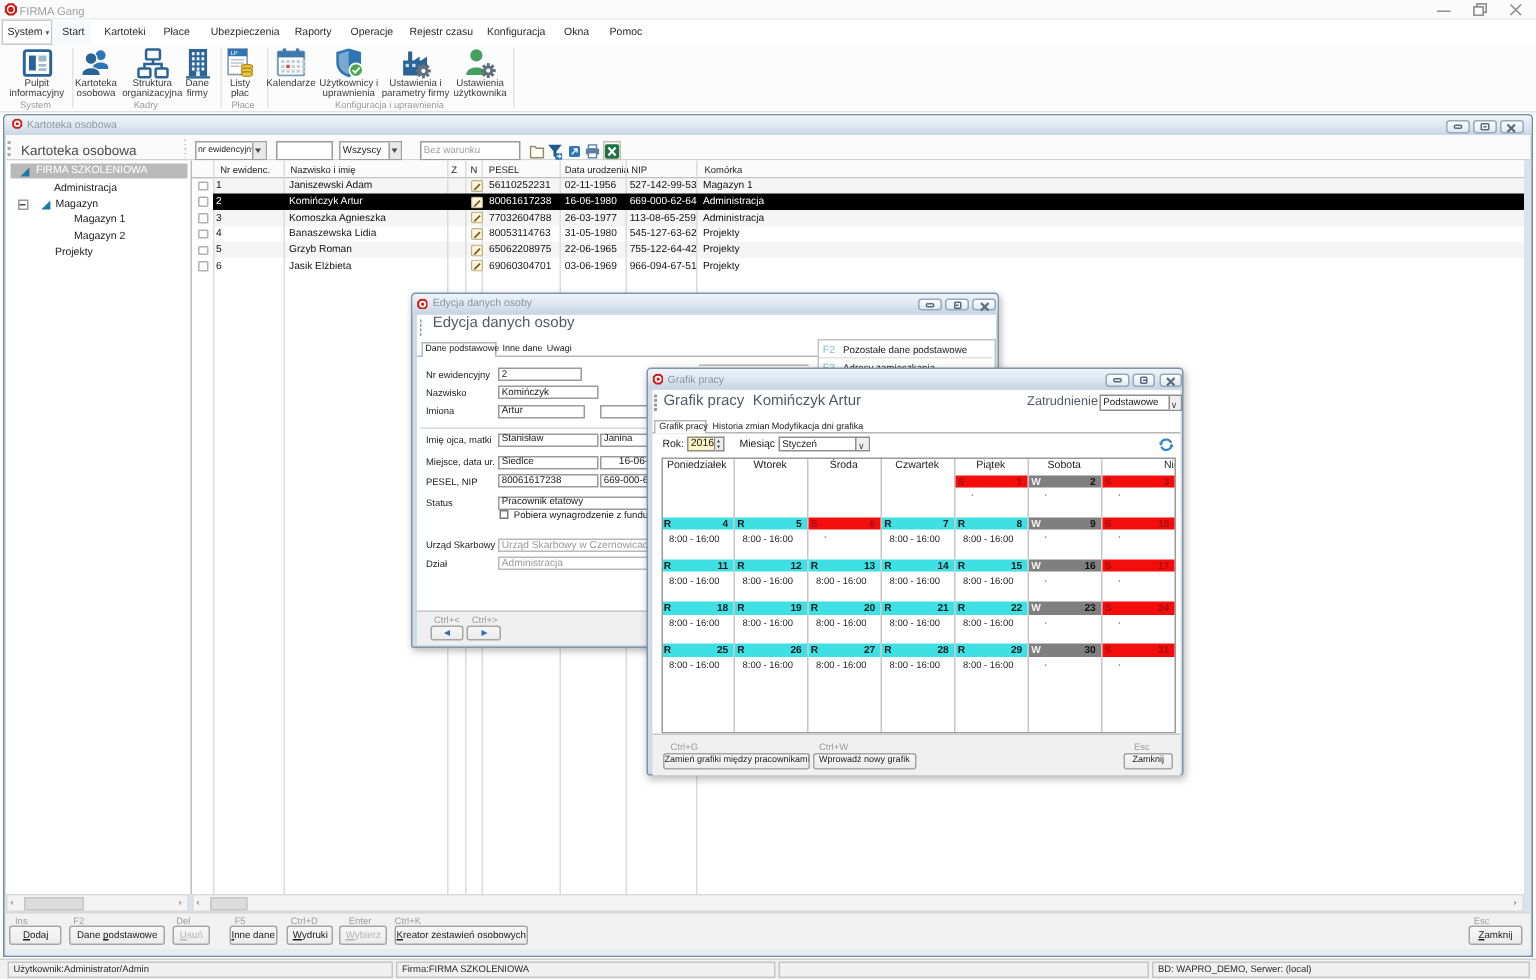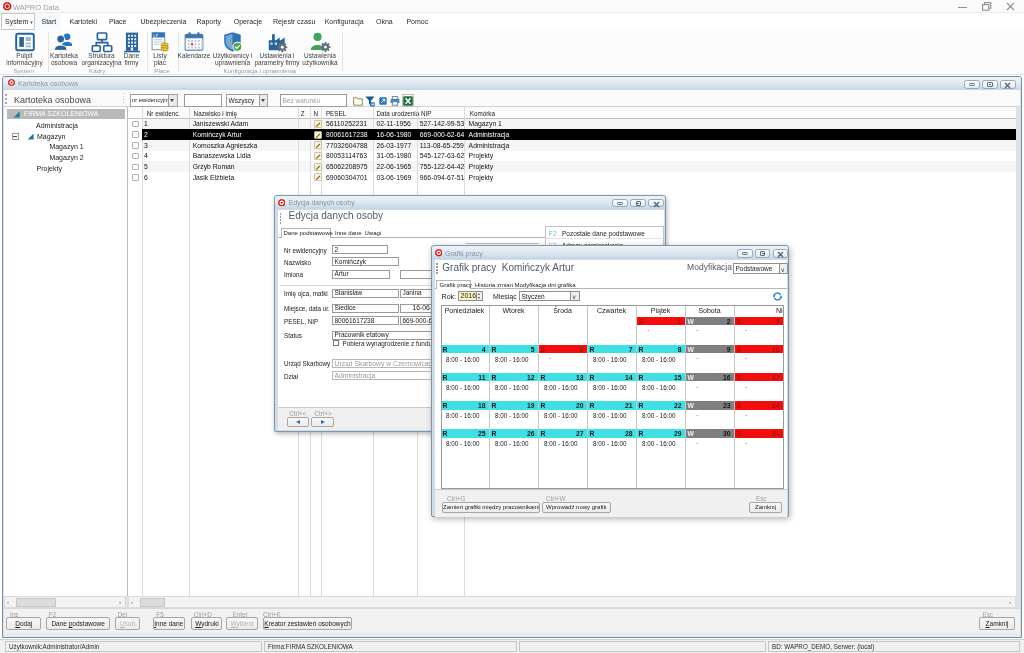"WAPRO Data" div.tx { text: WAPRO Data -> FIRMA Gang }
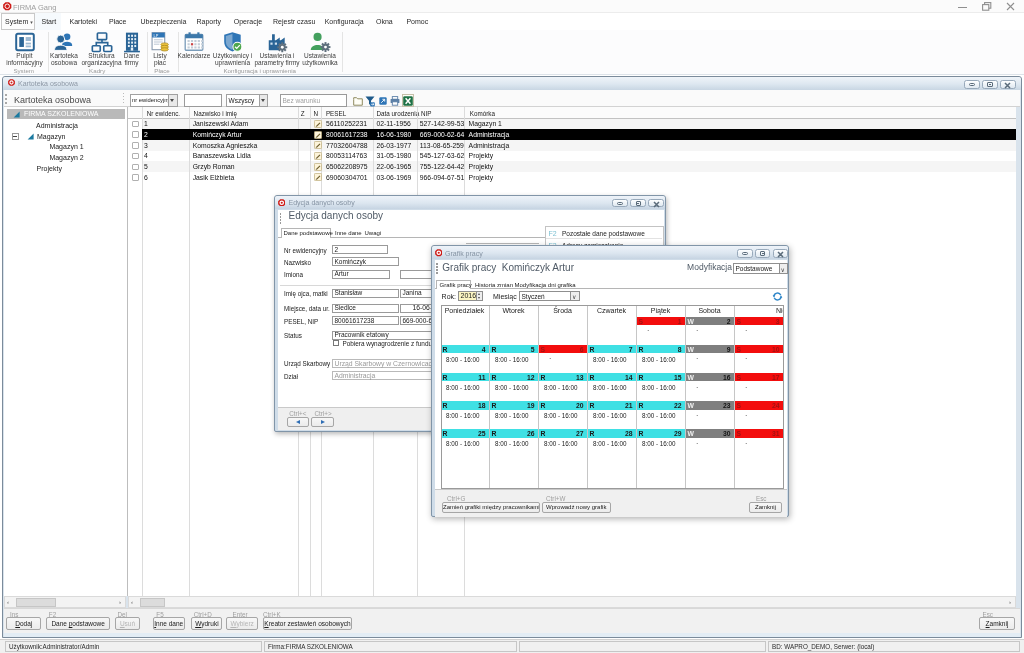"Modyfikacja" div.tx { text: Modyfikacja -> Zatrudnienie }
